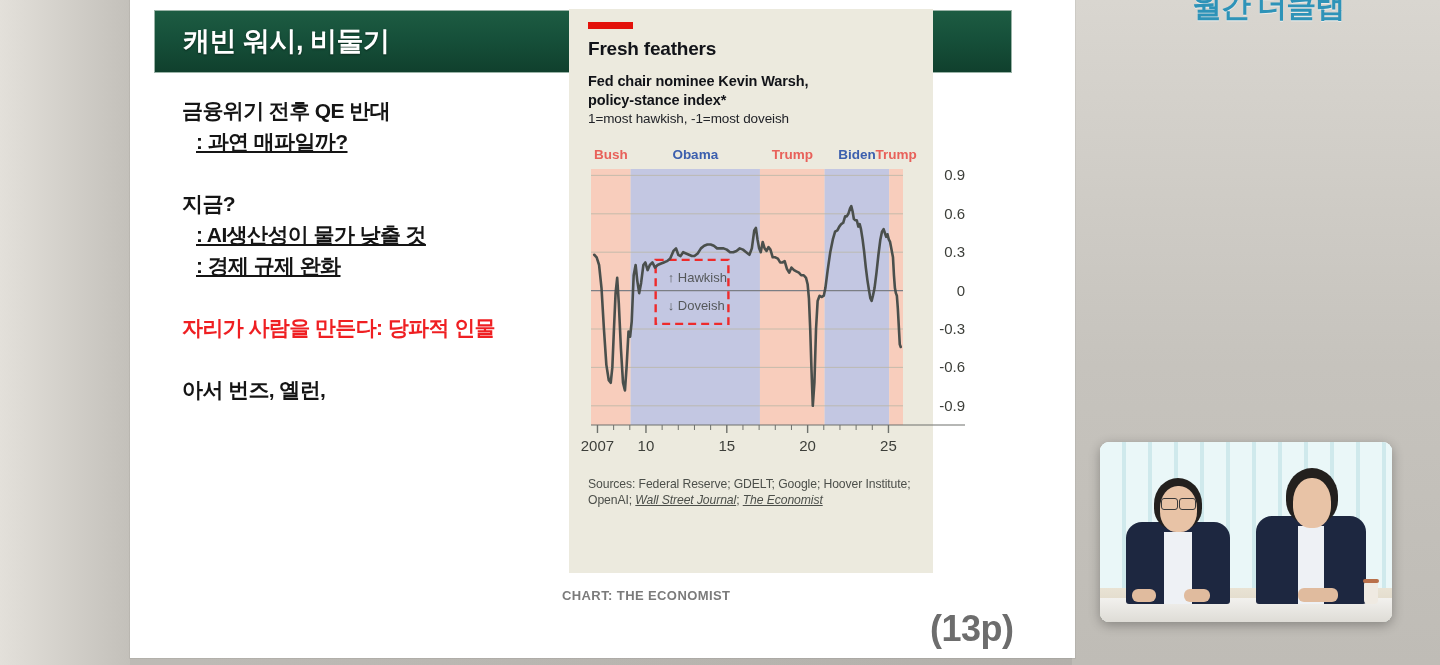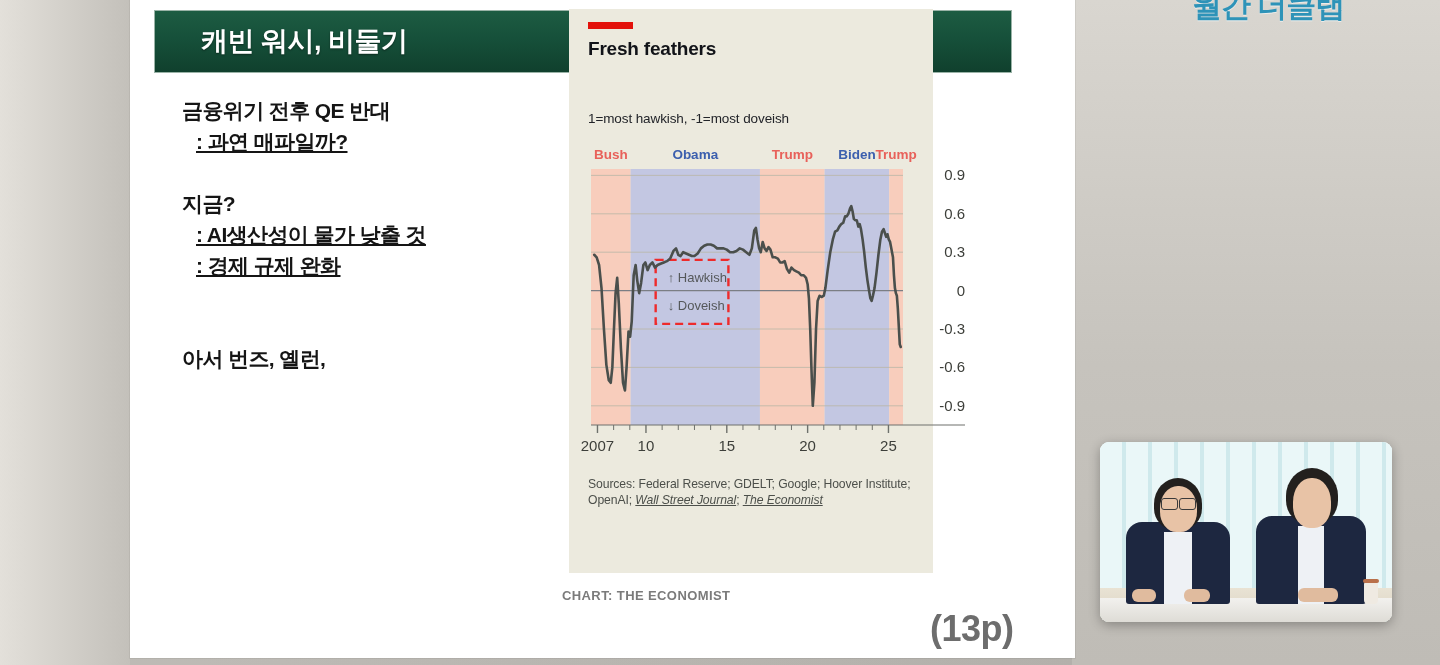"캐빈 워시, 비둘기" .title-bar-text { margin-left: 18px -> none }
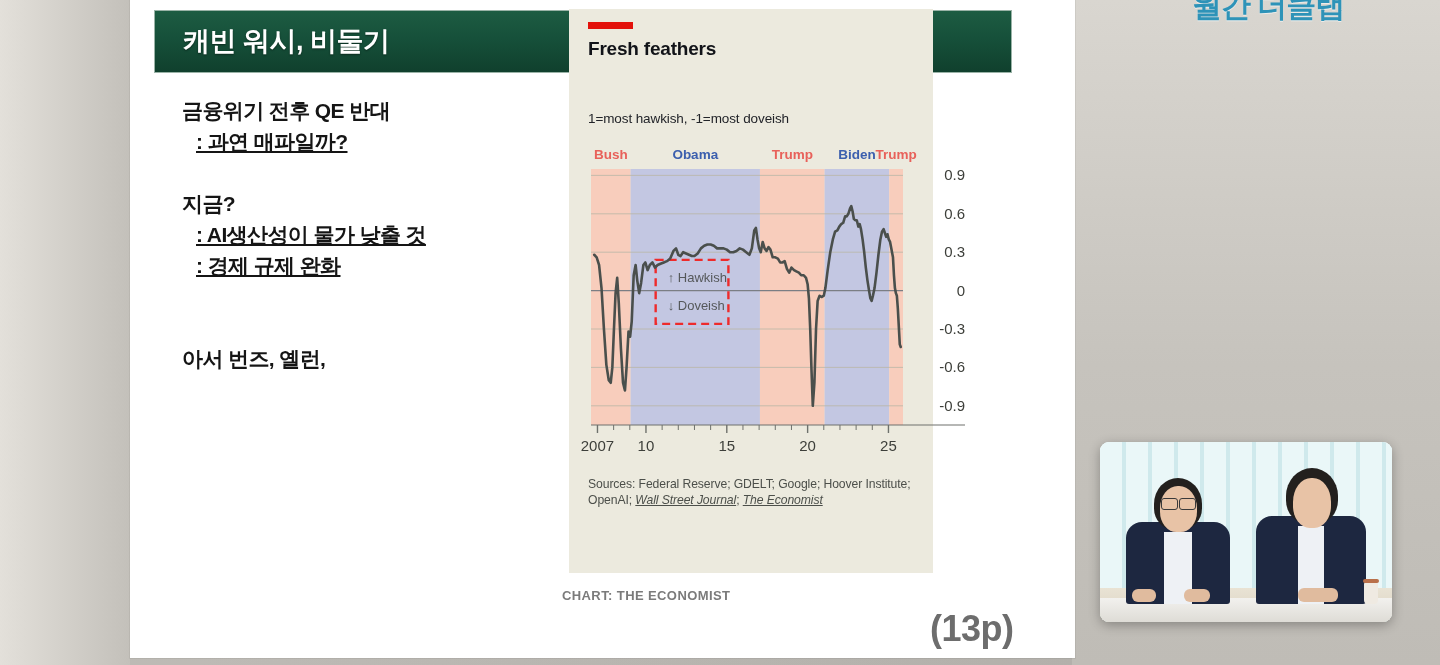"Fed chair nominee Kevin Warsh," div.chart-subtitle { html: none -> <div> <div>Fed chair nominee Kevin Warsh,</div> <div>policy-stance index*</div> </div> }
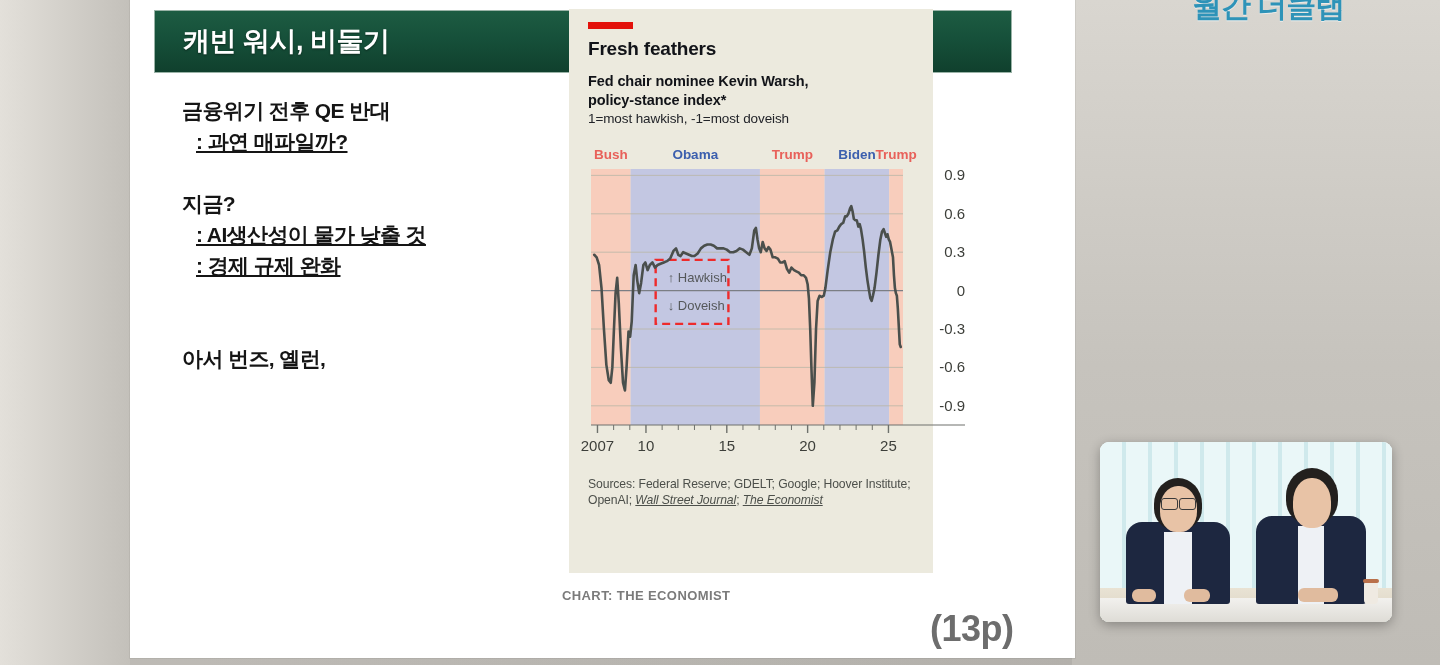"자리가 사람을 만든다: 당파적 인물" div.body-line { html: none -> <div>자리가 사람을 만든다: 당파적 인물</div> }
